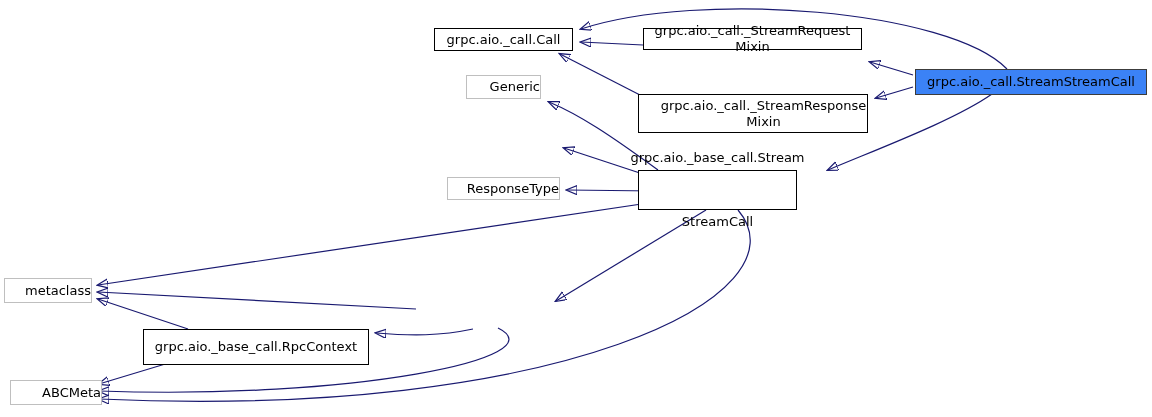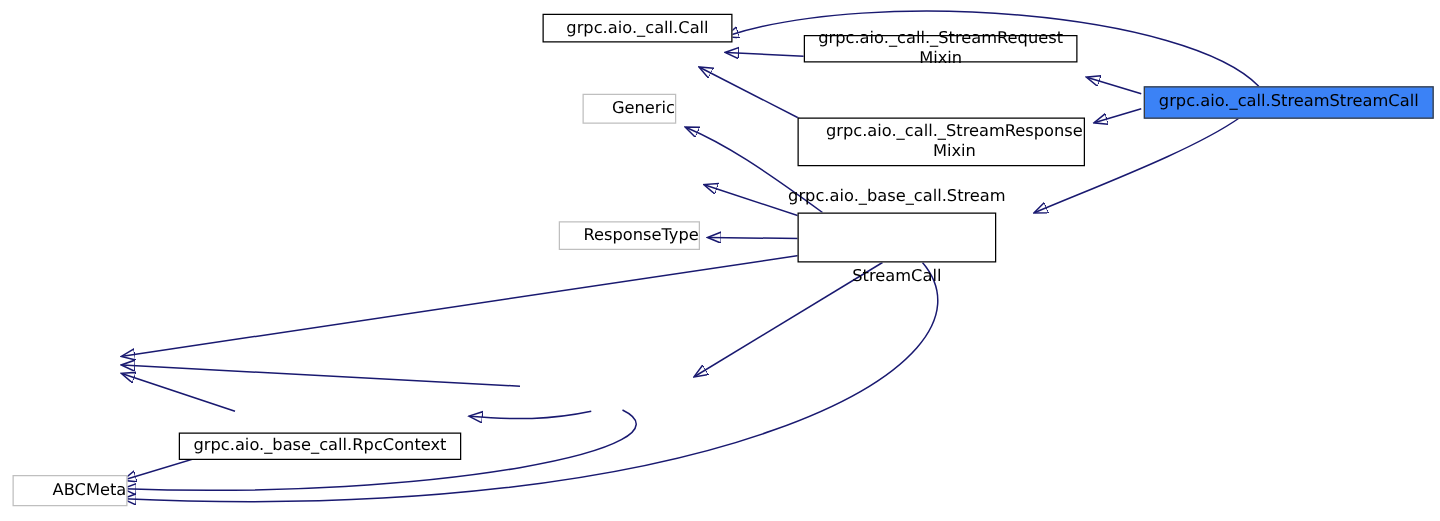"grpc.aio._call.Call" div.node { top: 11px -> 28px; width: 152px -> 139px }
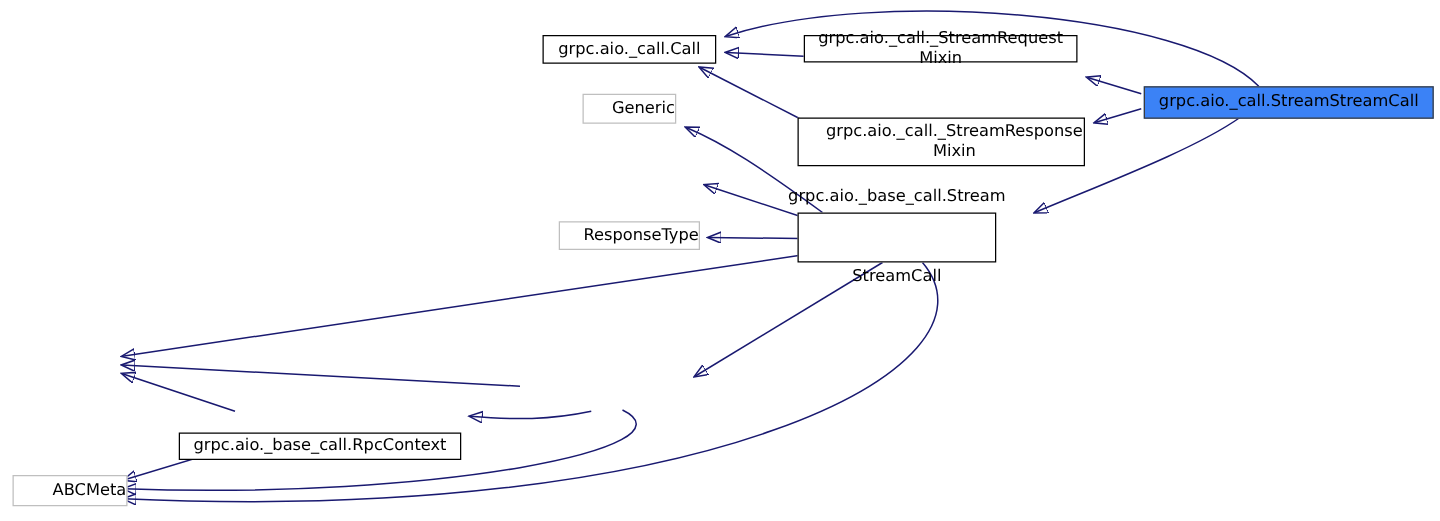"metaclass" div.node { html: none -> <div> <span>metaclass</span> </div> }
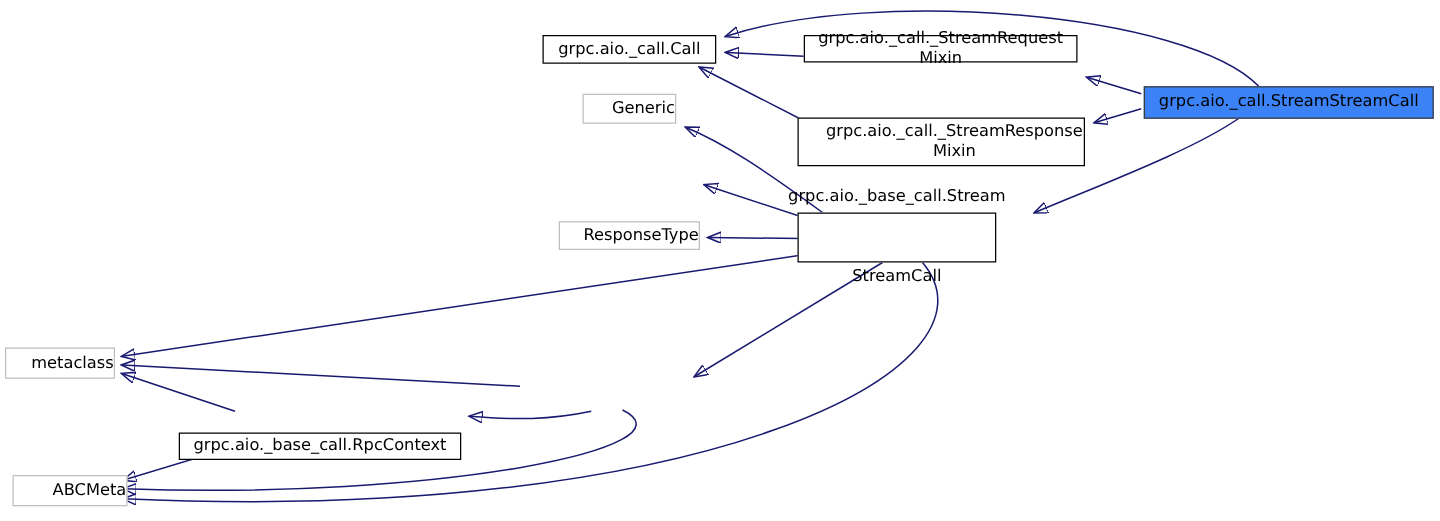"grpc.aio._base_call.RpcContext" div.node { height: 22px -> 36px; top: 346px -> 329px }
